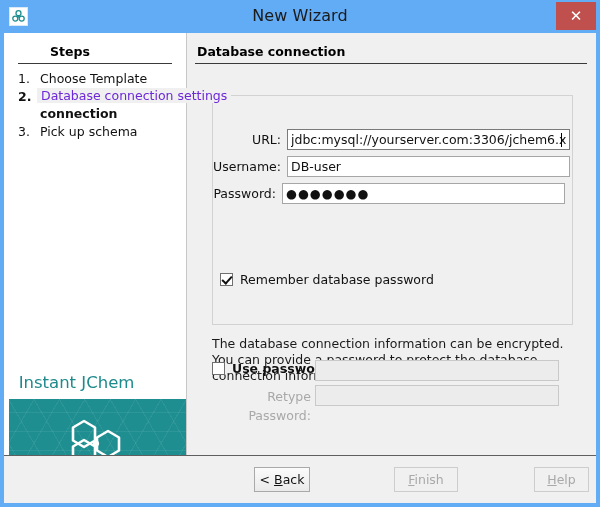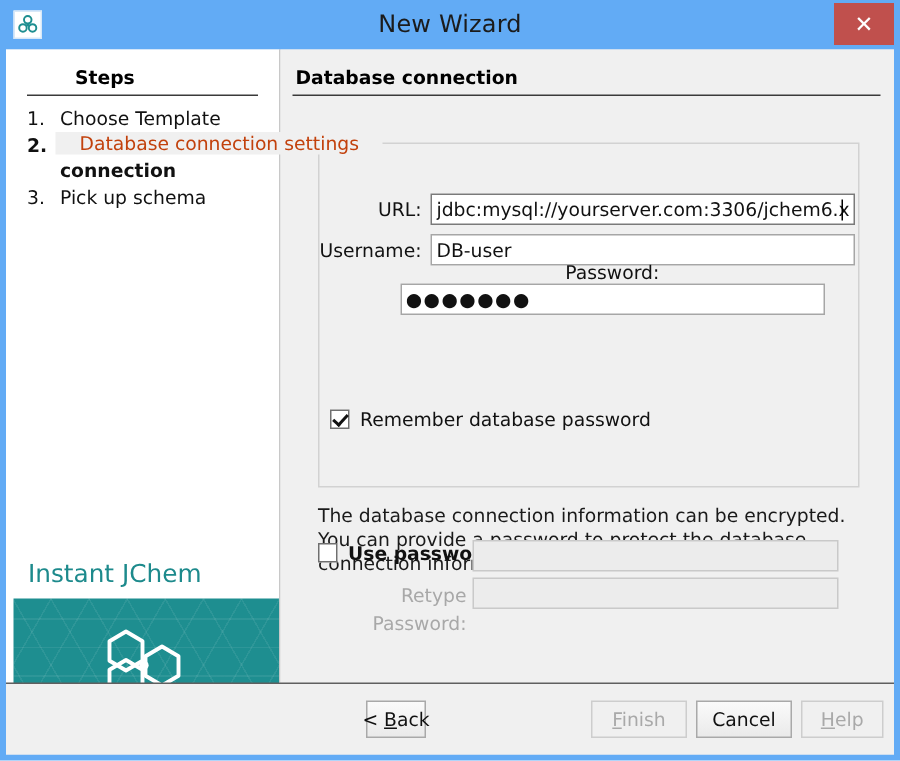"Database connection settings" .groupbox-legend { color: #c2410c -> #6d28d9; padding: 0 16px -> 0 4px }
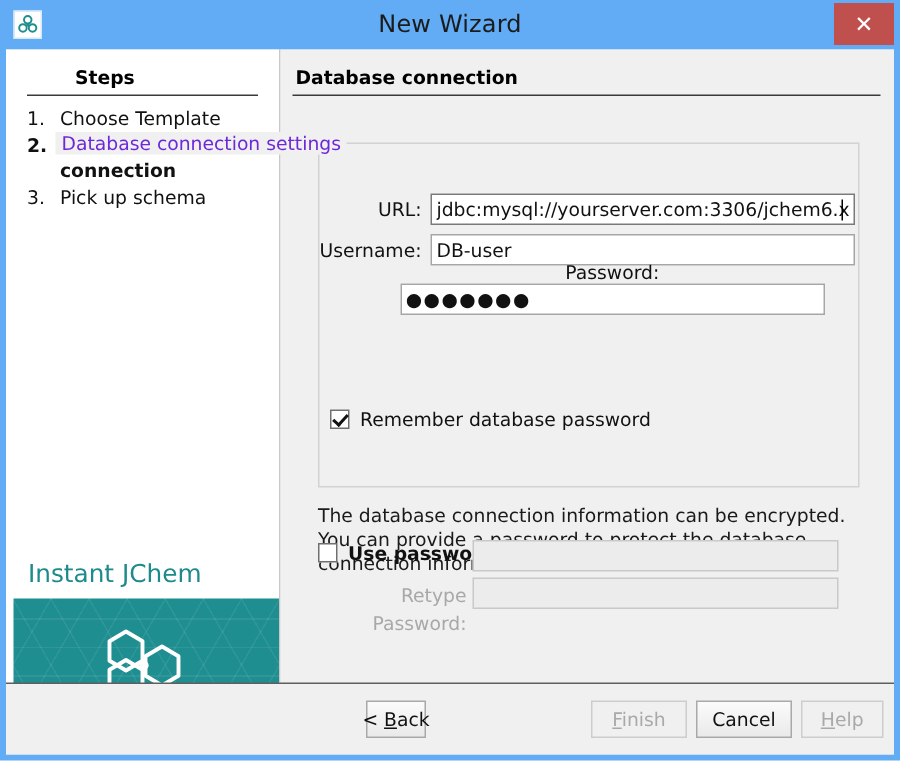"Password:" div.field-row { flex-direction: column -> none; left: 224px -> 203px }
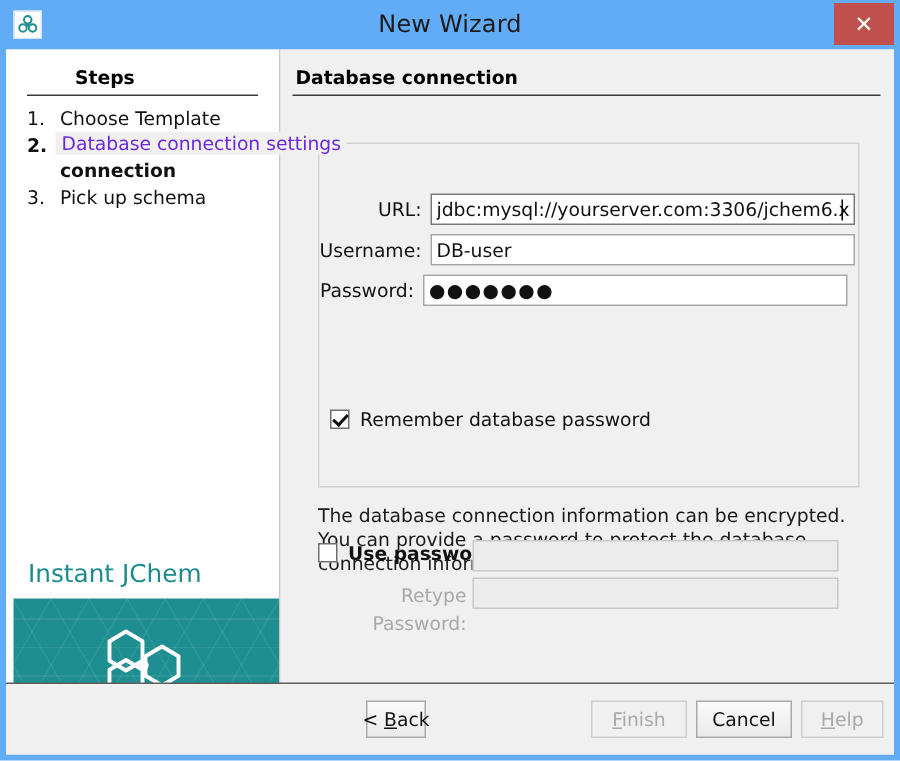"< Back" button.btn { left: 240px -> 250px; width: 40px -> 56px }
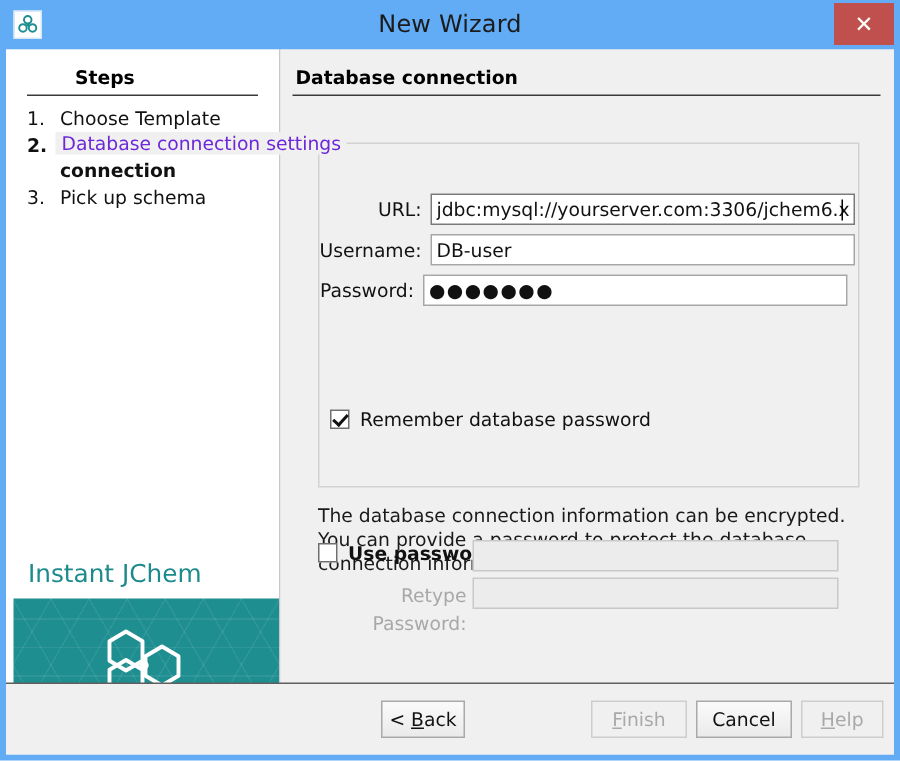"Cancel" button.btn { html: <button> <span>Cancel</span> </button> -> none }
